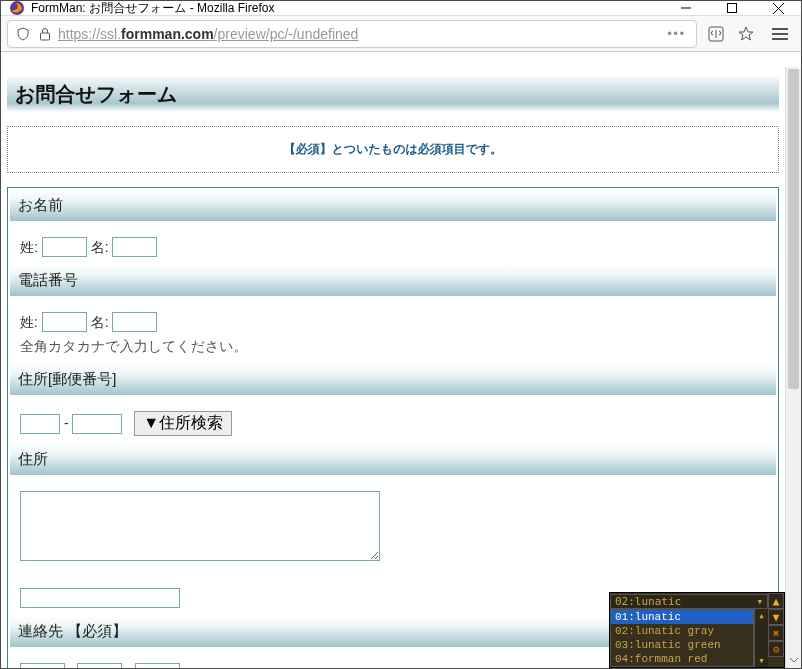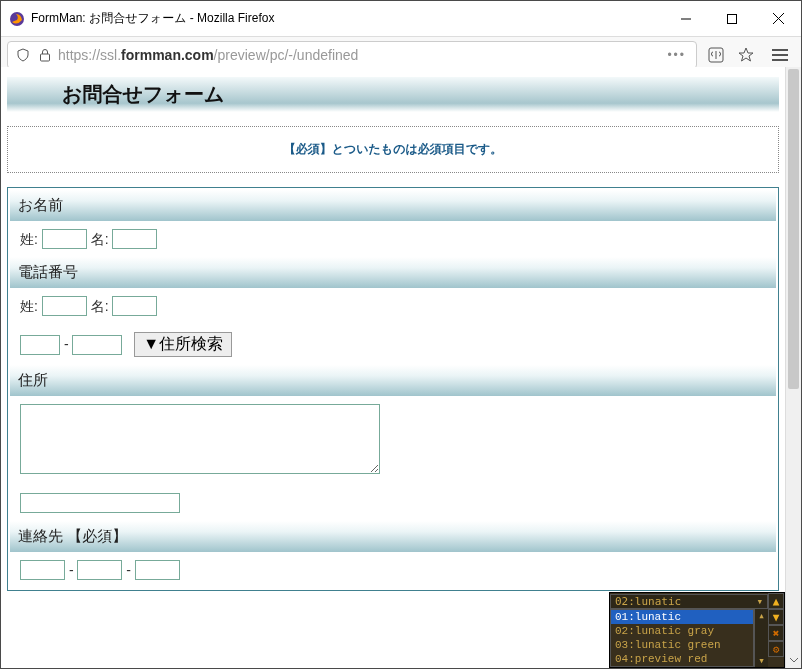"FormMan: お問合せフォーム - Mozilla Firefox" .titlebar { height: 36px -> 15px }
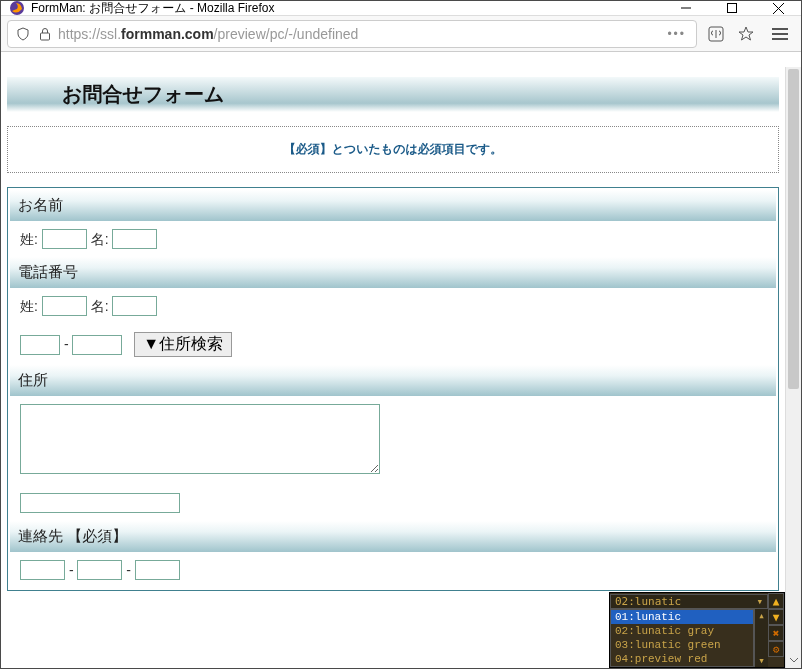"https://ssl.formman.com/preview/pc/-/und" .urltext { text-decoration: none -> underline }
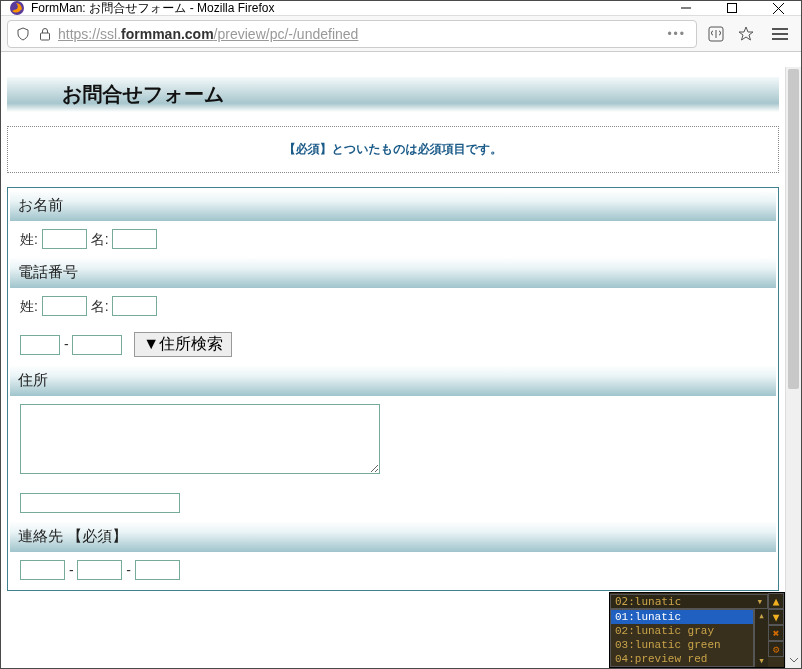"お問合せフォーム" .page-title { margin-left: 47px -> none }
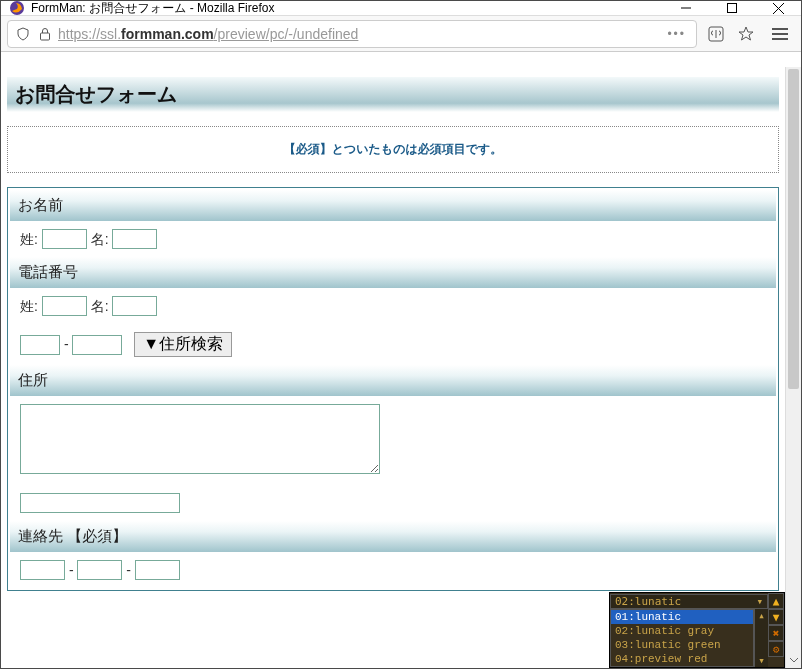"姓: 名:" .sec-body { margin-top: none -> 8px }
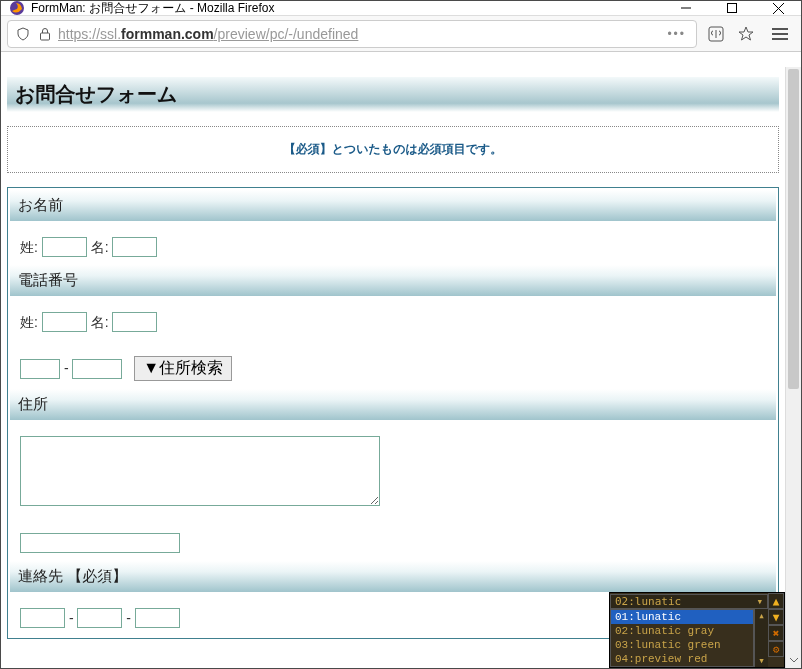"全角カタカナで入力してください。" div.hint { html: none -> <div>全角カタカナで入力してください。</div> }
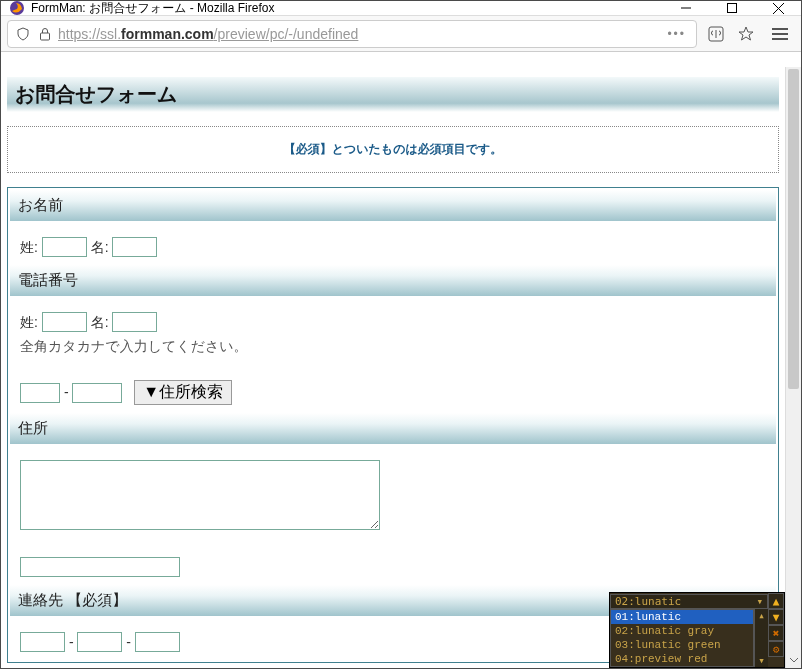"住所[郵便番号]" div.sec-head { html: none -> <div>住所[郵便番号]</div> }
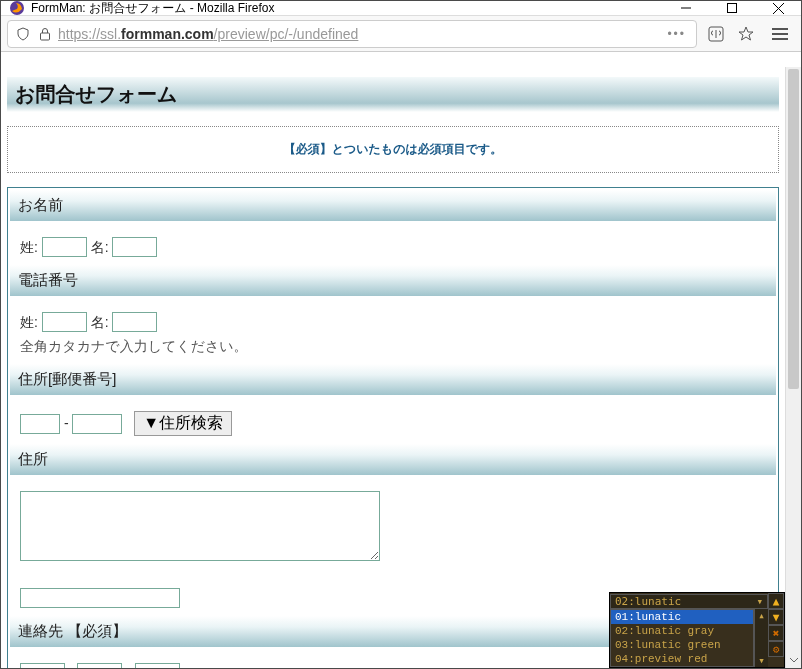"04:preview red" div.dev-item { text: 04:preview -> 04:formman }
